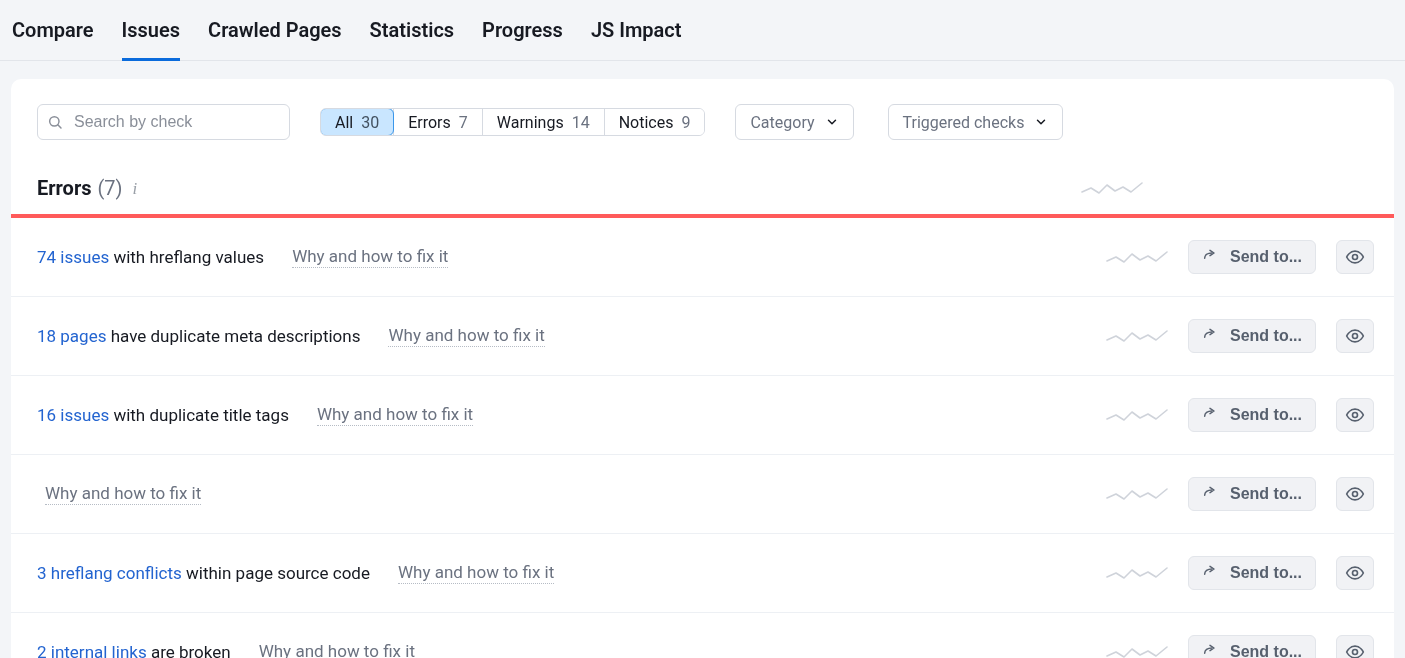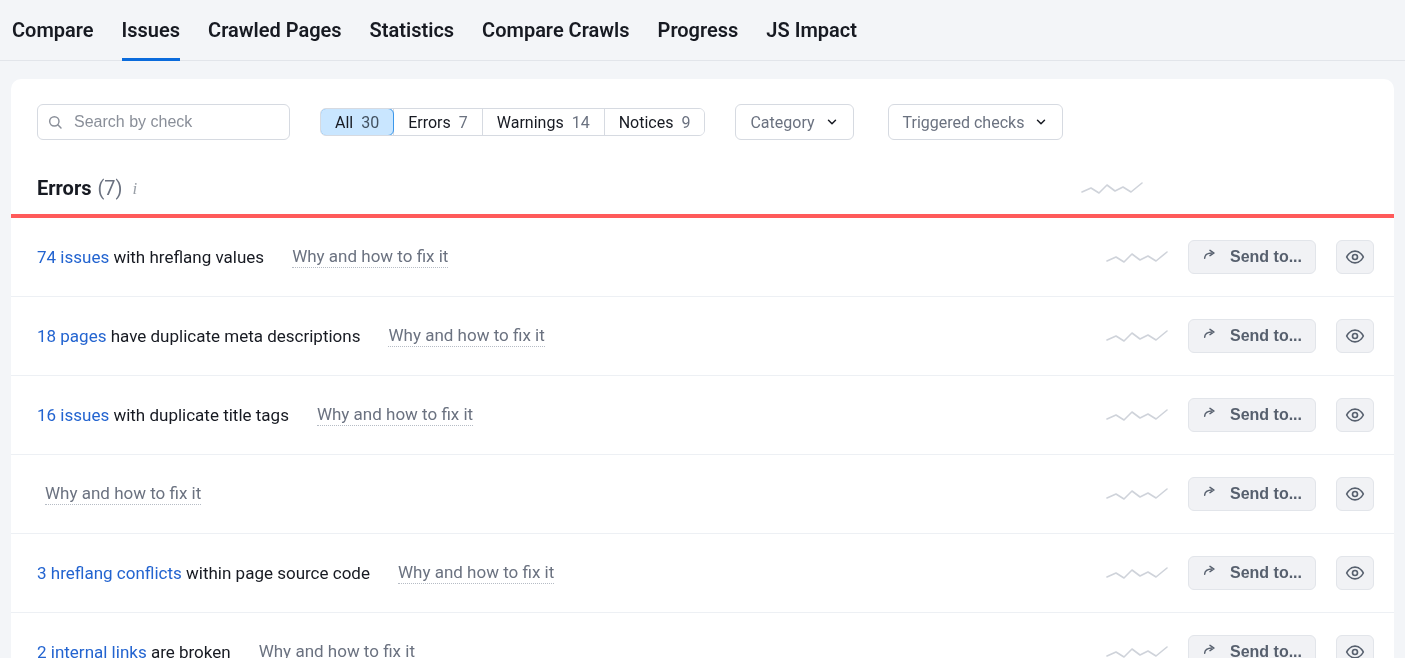"Compare Crawls" div.topnav-item { html: <div>Compare Crawls</div> -> none }
